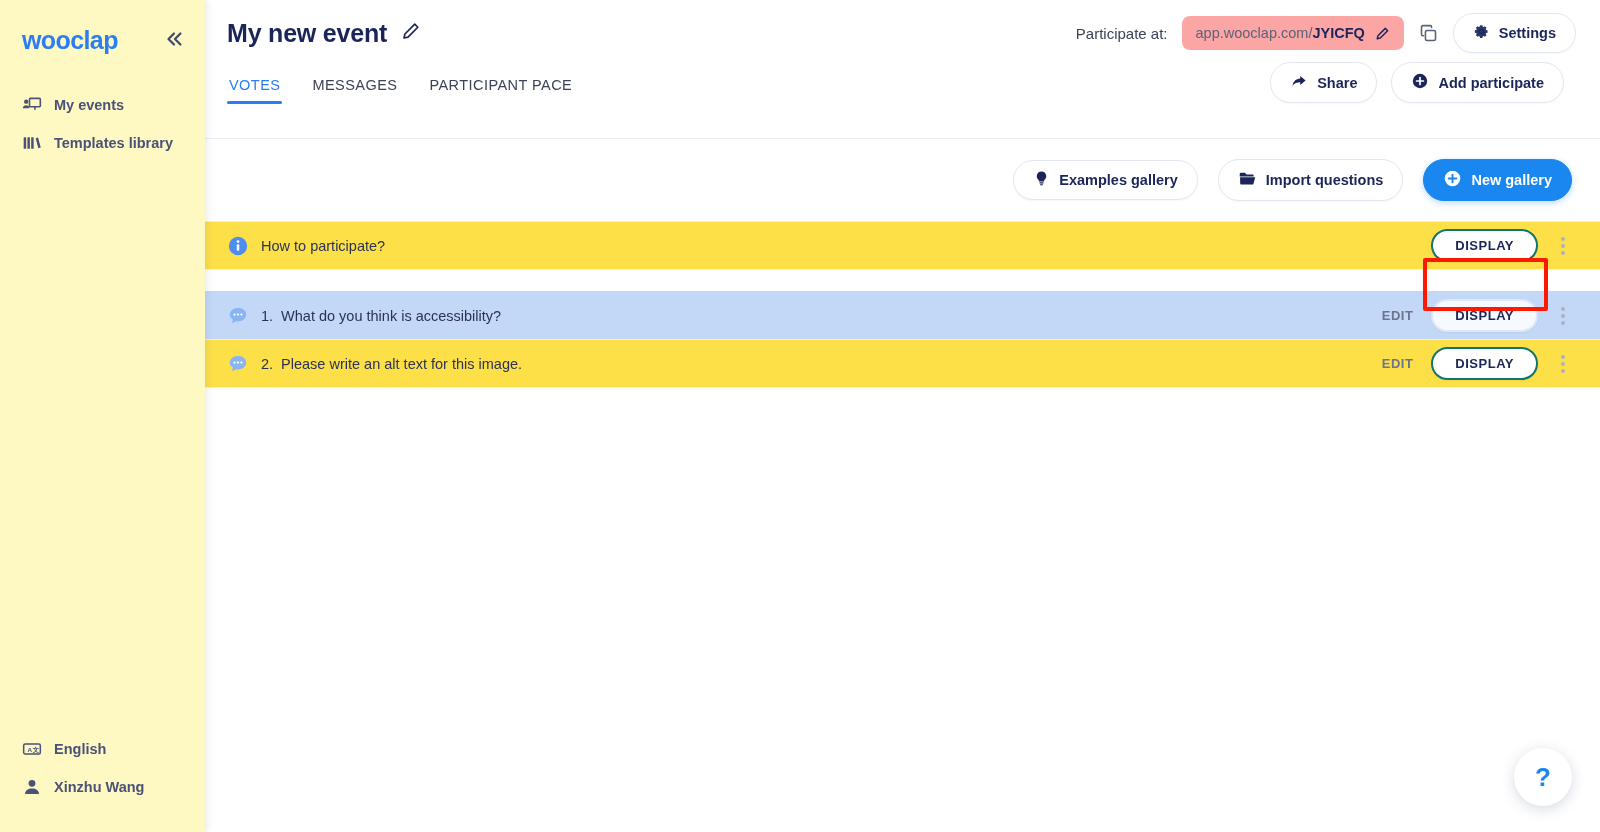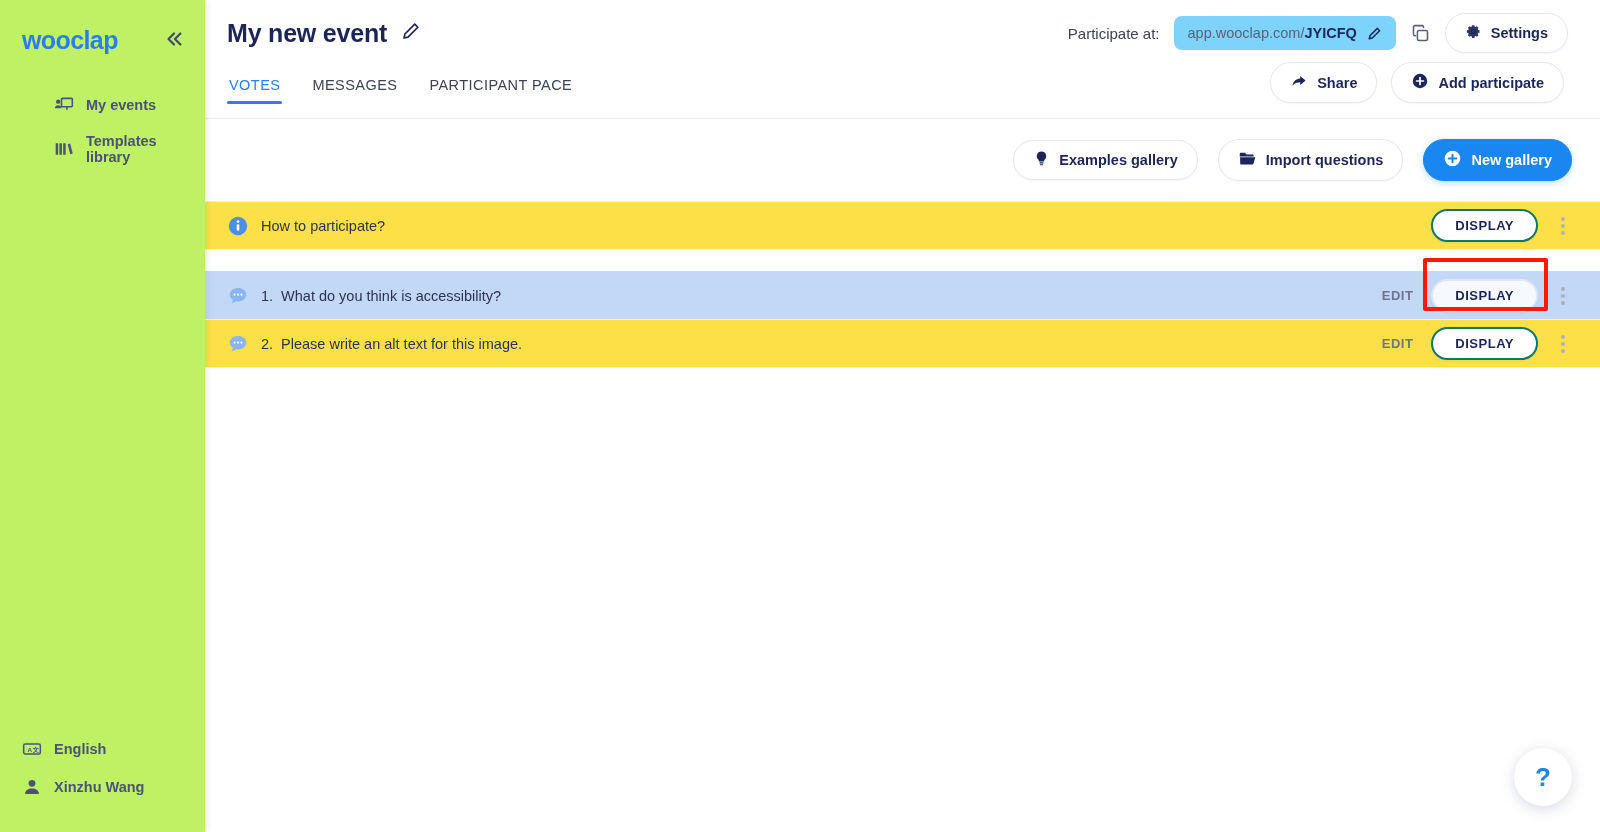"wooclap" .sidebar { background: #bef264 -> #fef9c3 }
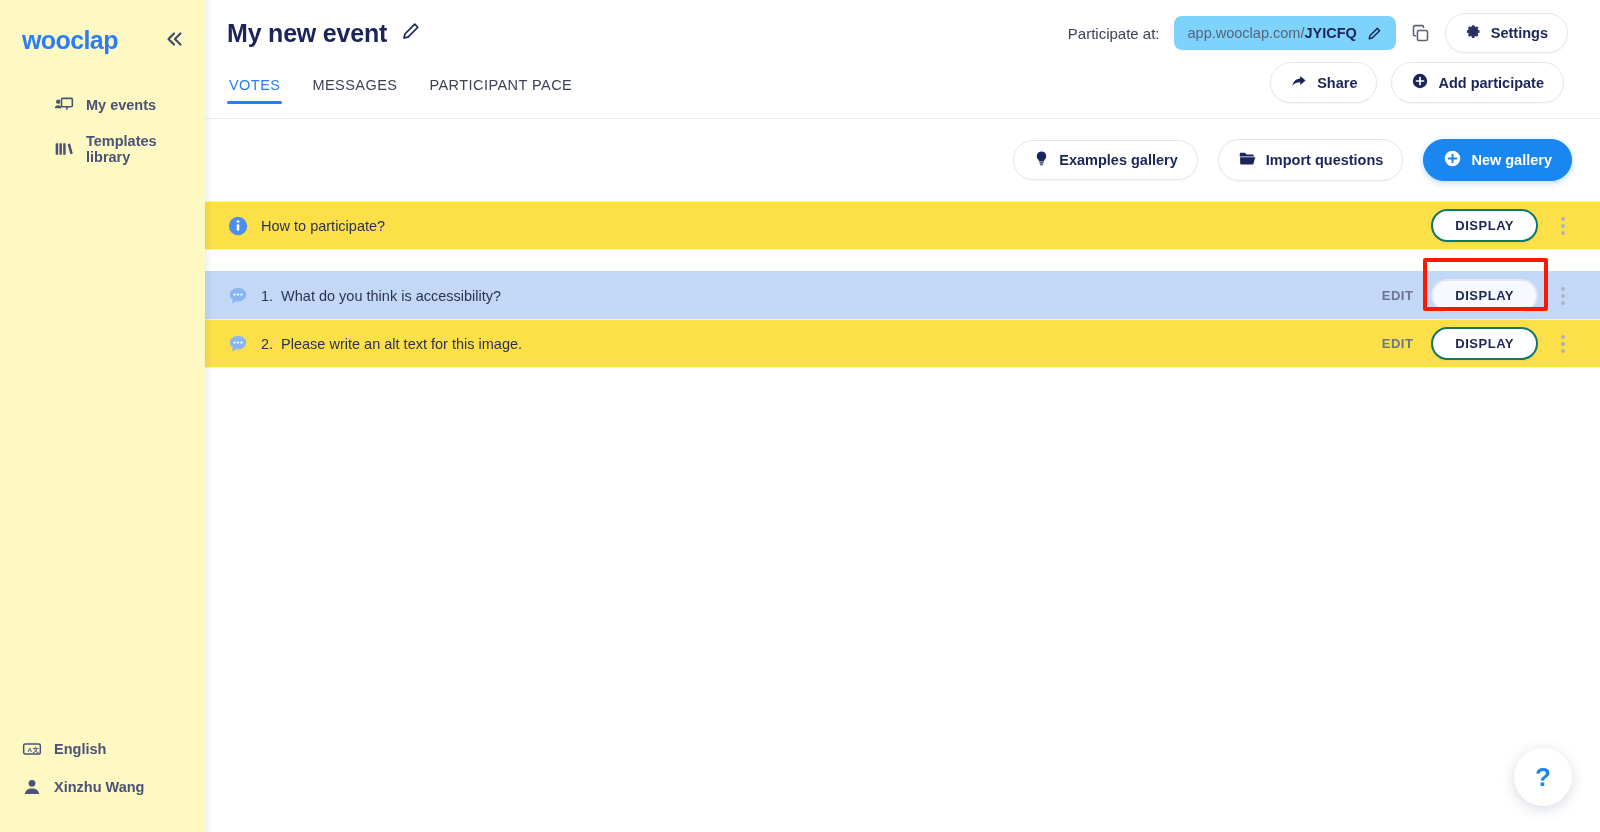"My new event" .topbar { height: 119px -> 139px }
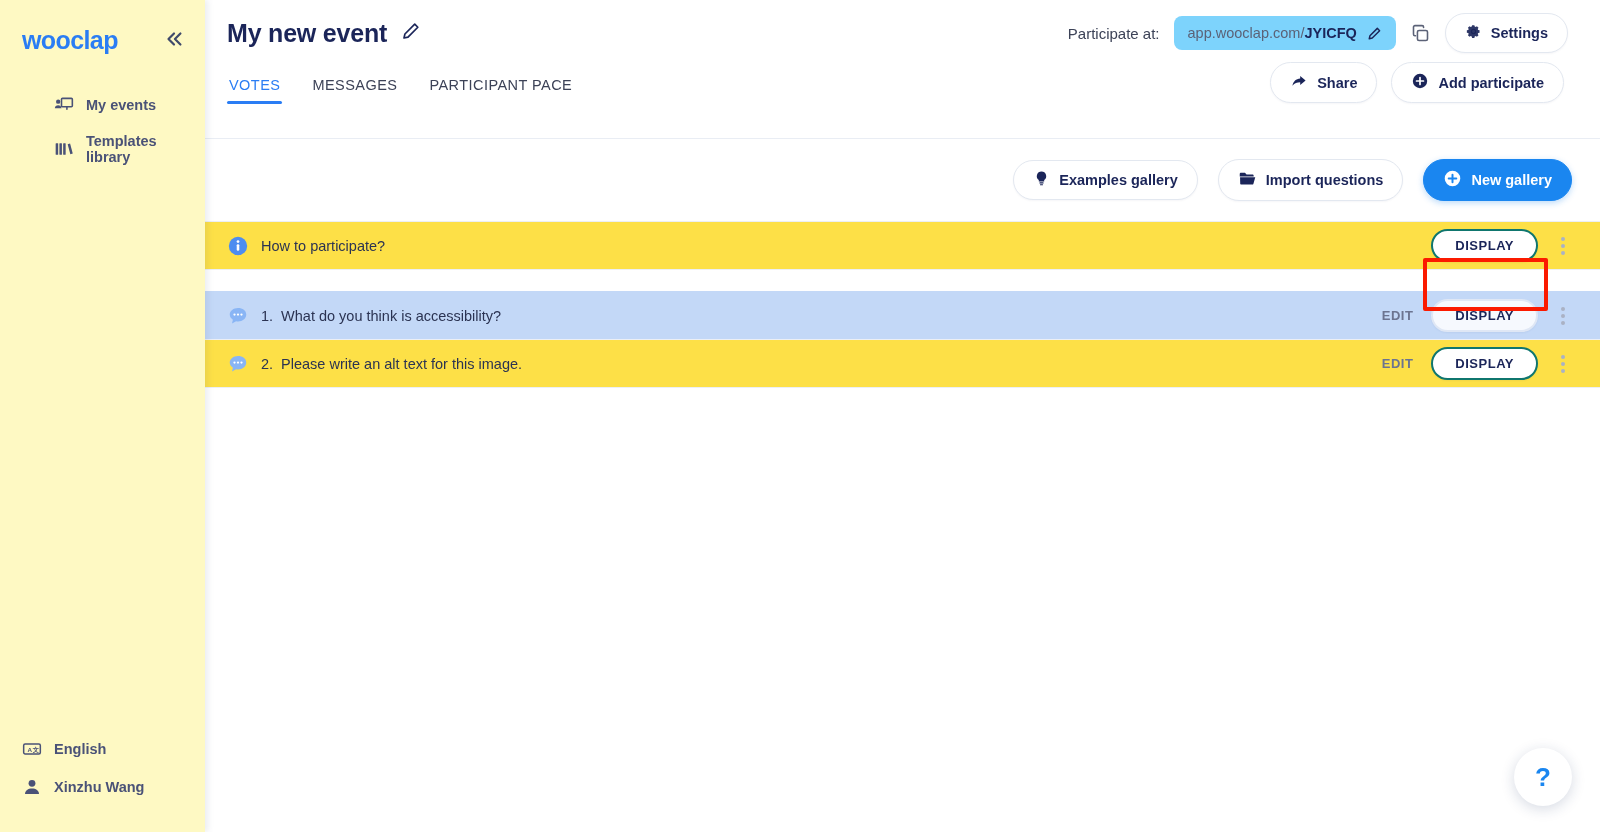"Participate at:" .tb-right { right: 32px -> 24px }
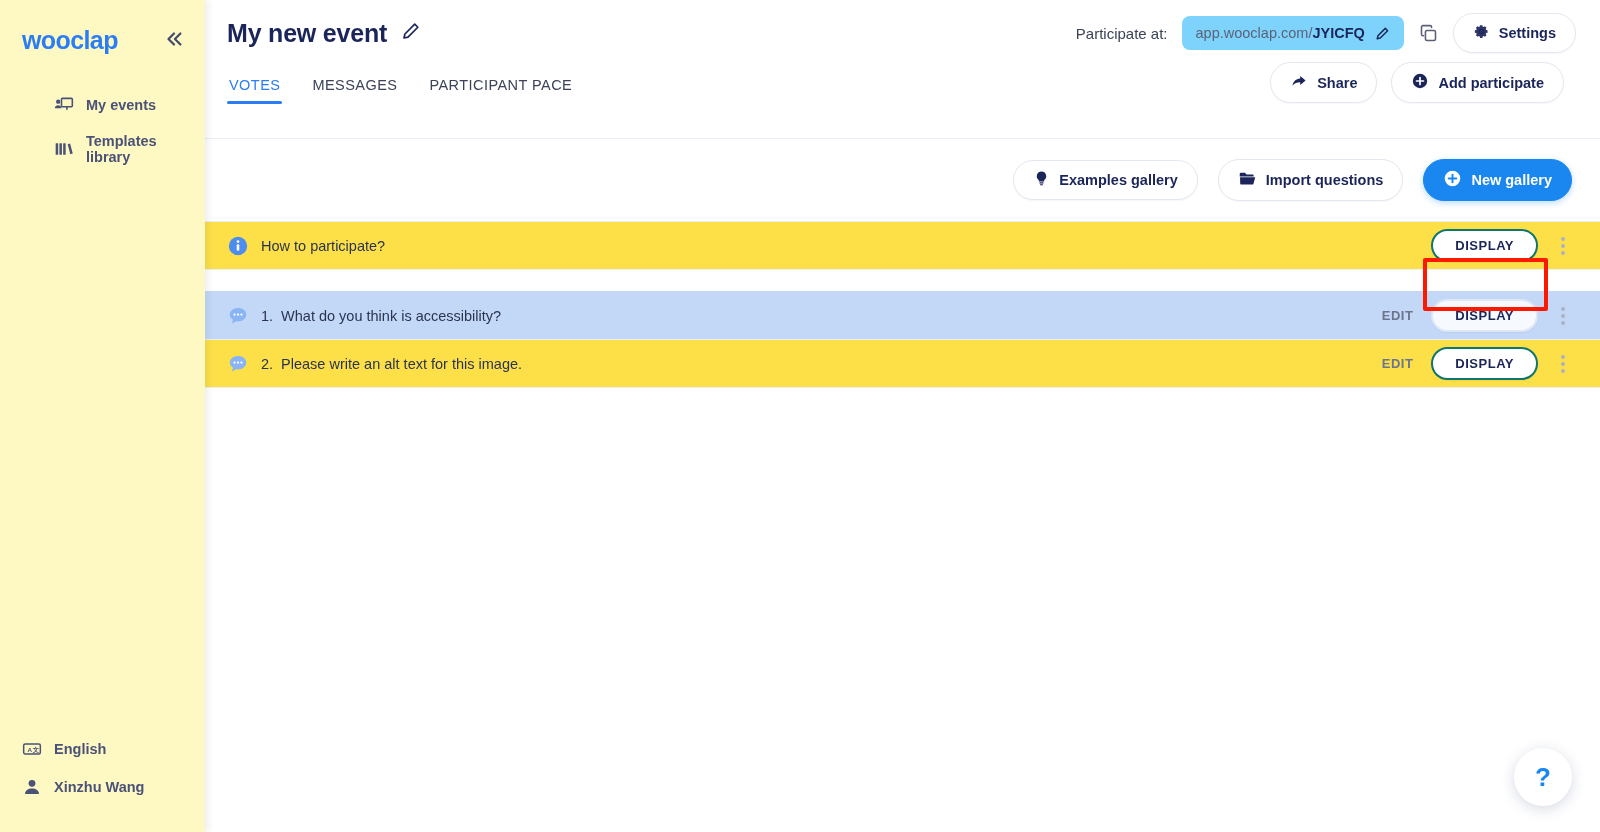"app.wooclap.com/JYICFQ" .url-pill { background: #7dd3fc -> #fca5a5 }
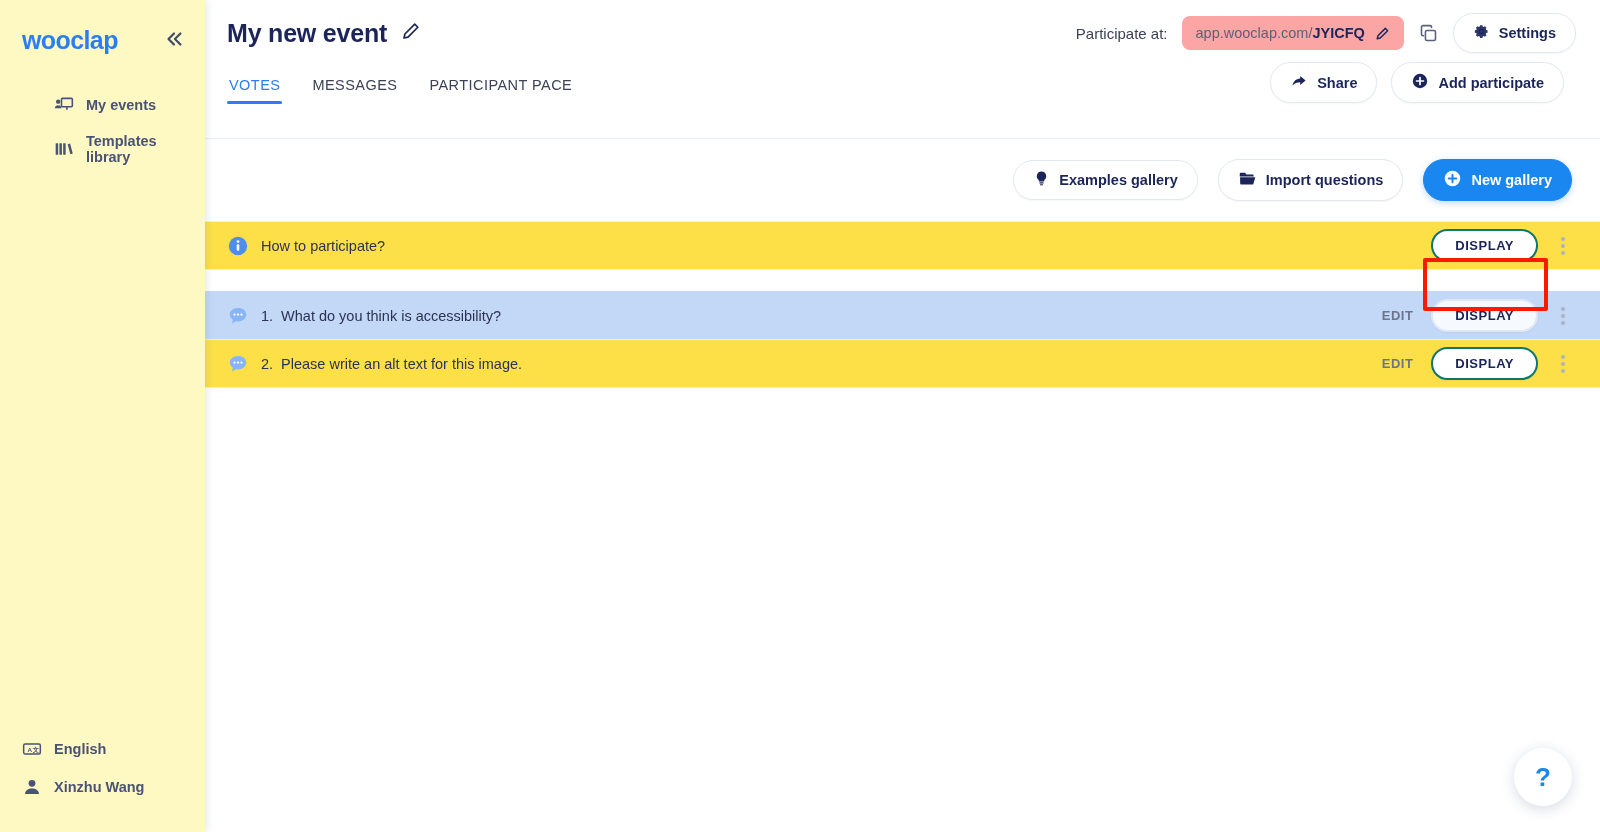"My events" .sb-nav { margin-left: 32px -> none }
